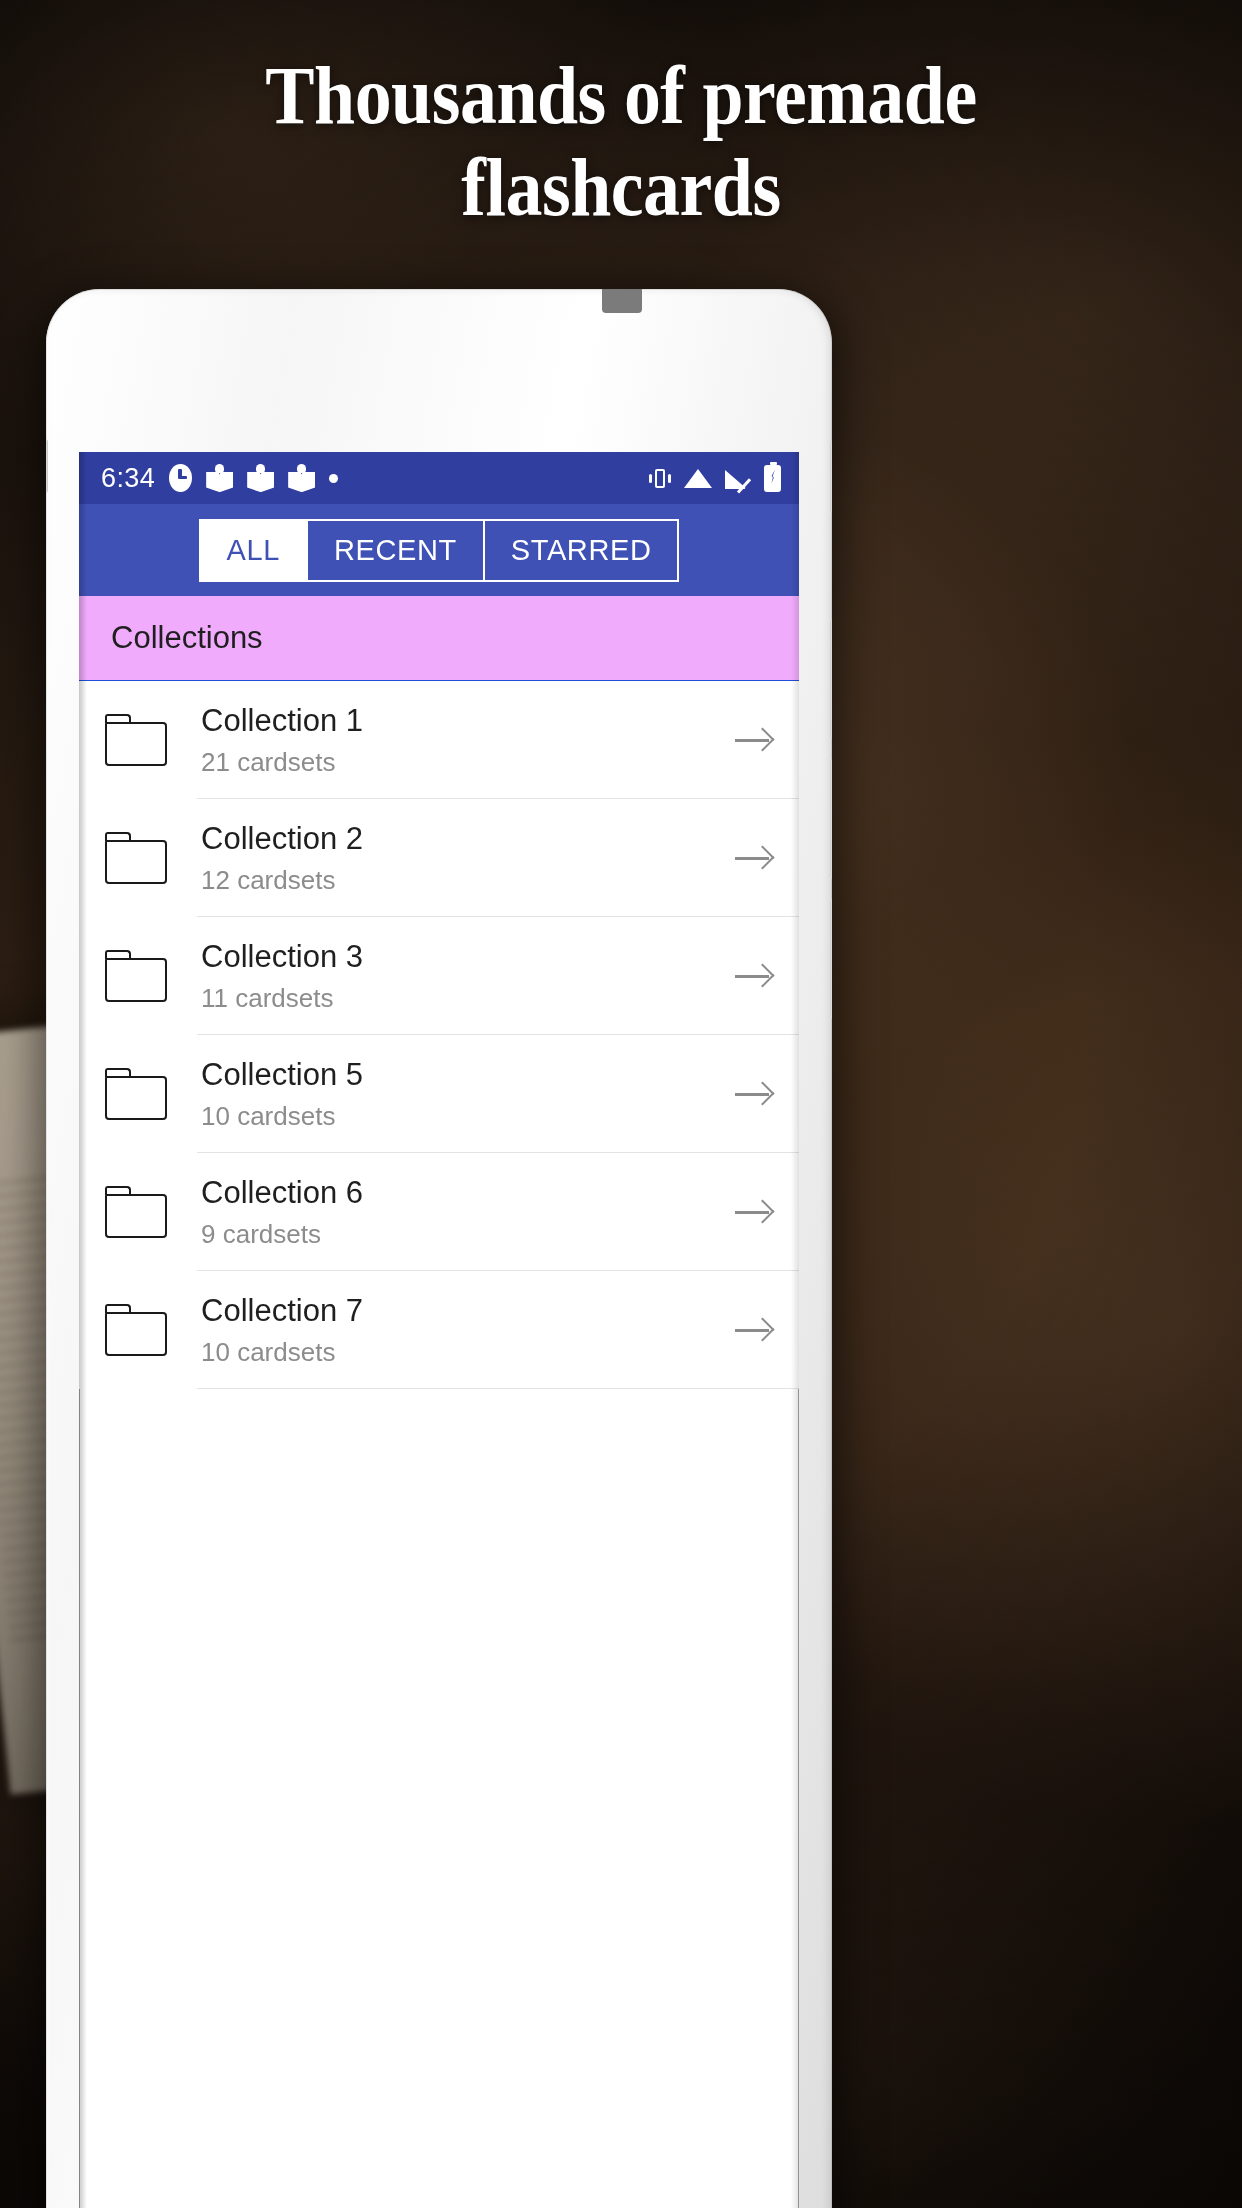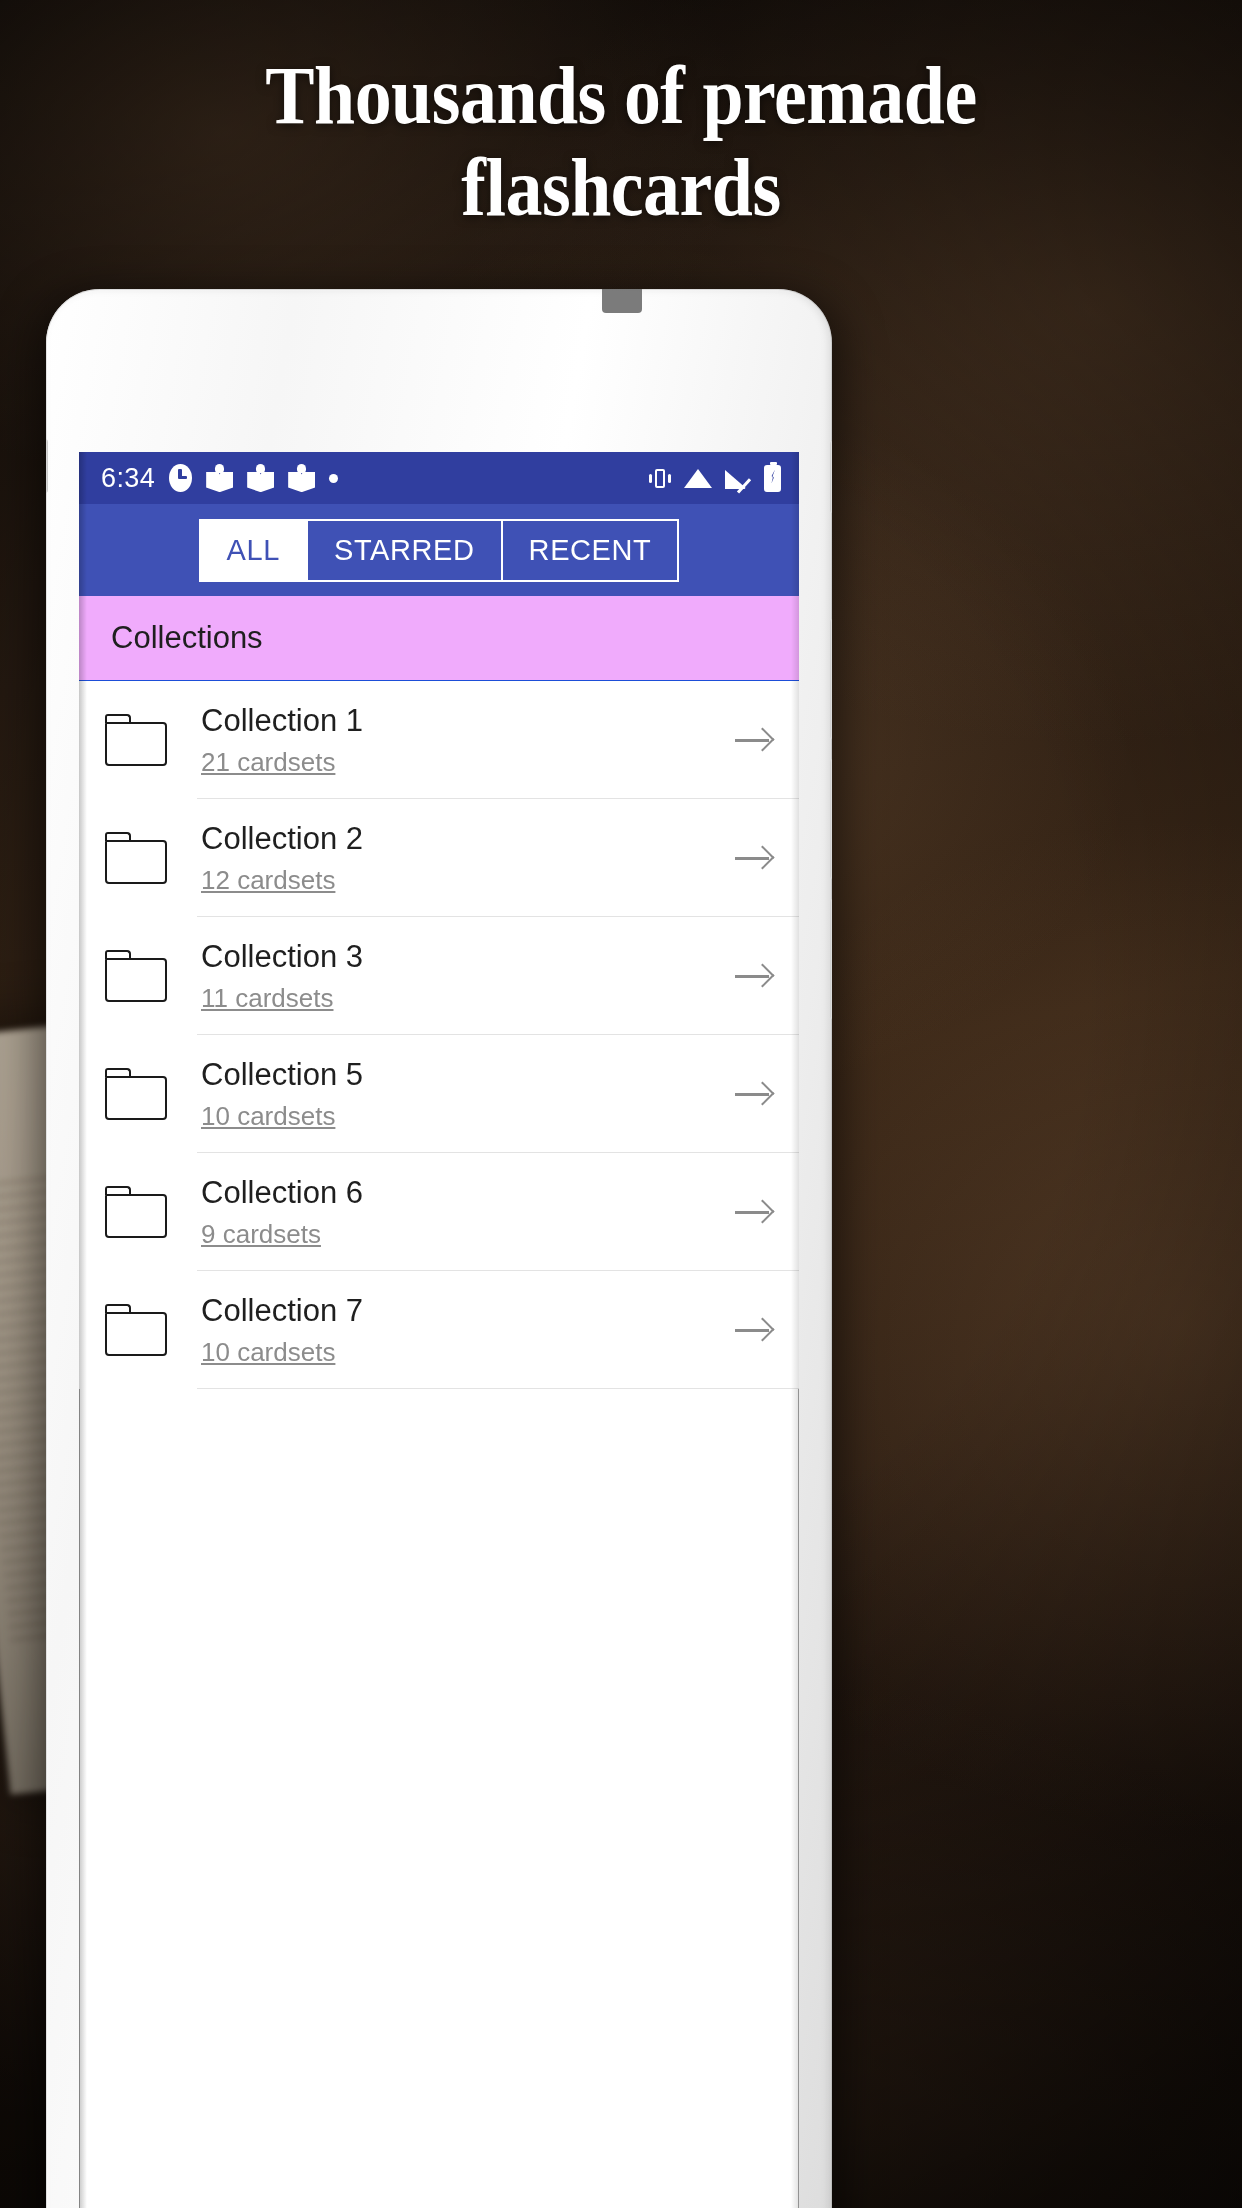"STARRED" div.tab { order: before "RECENT" -> after "RECENT" }
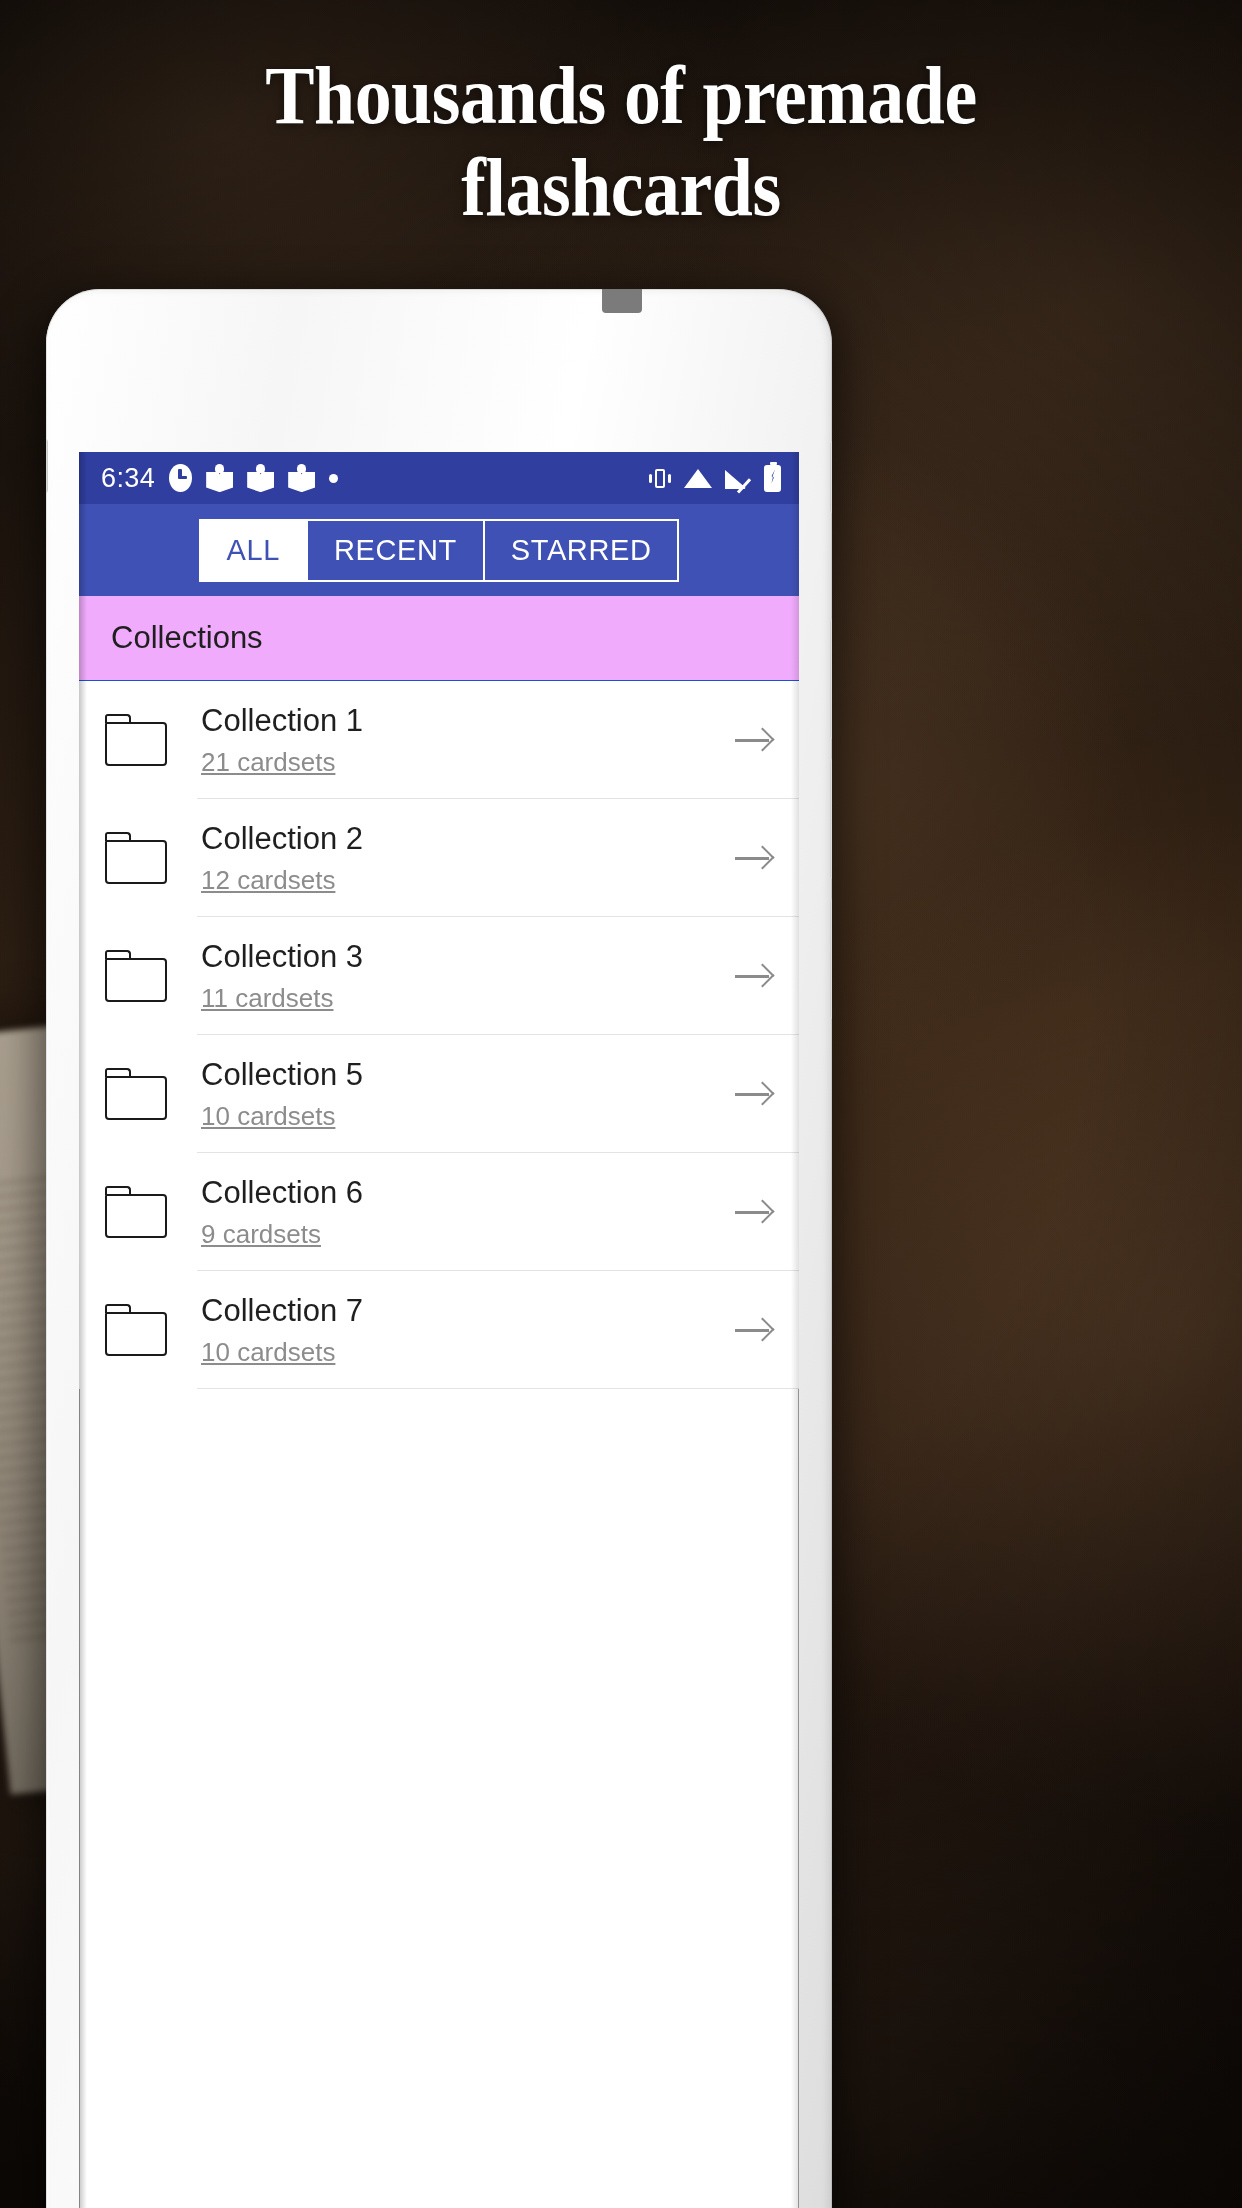"21 cardsets" .row-sub { text-decoration: underline -> none }
